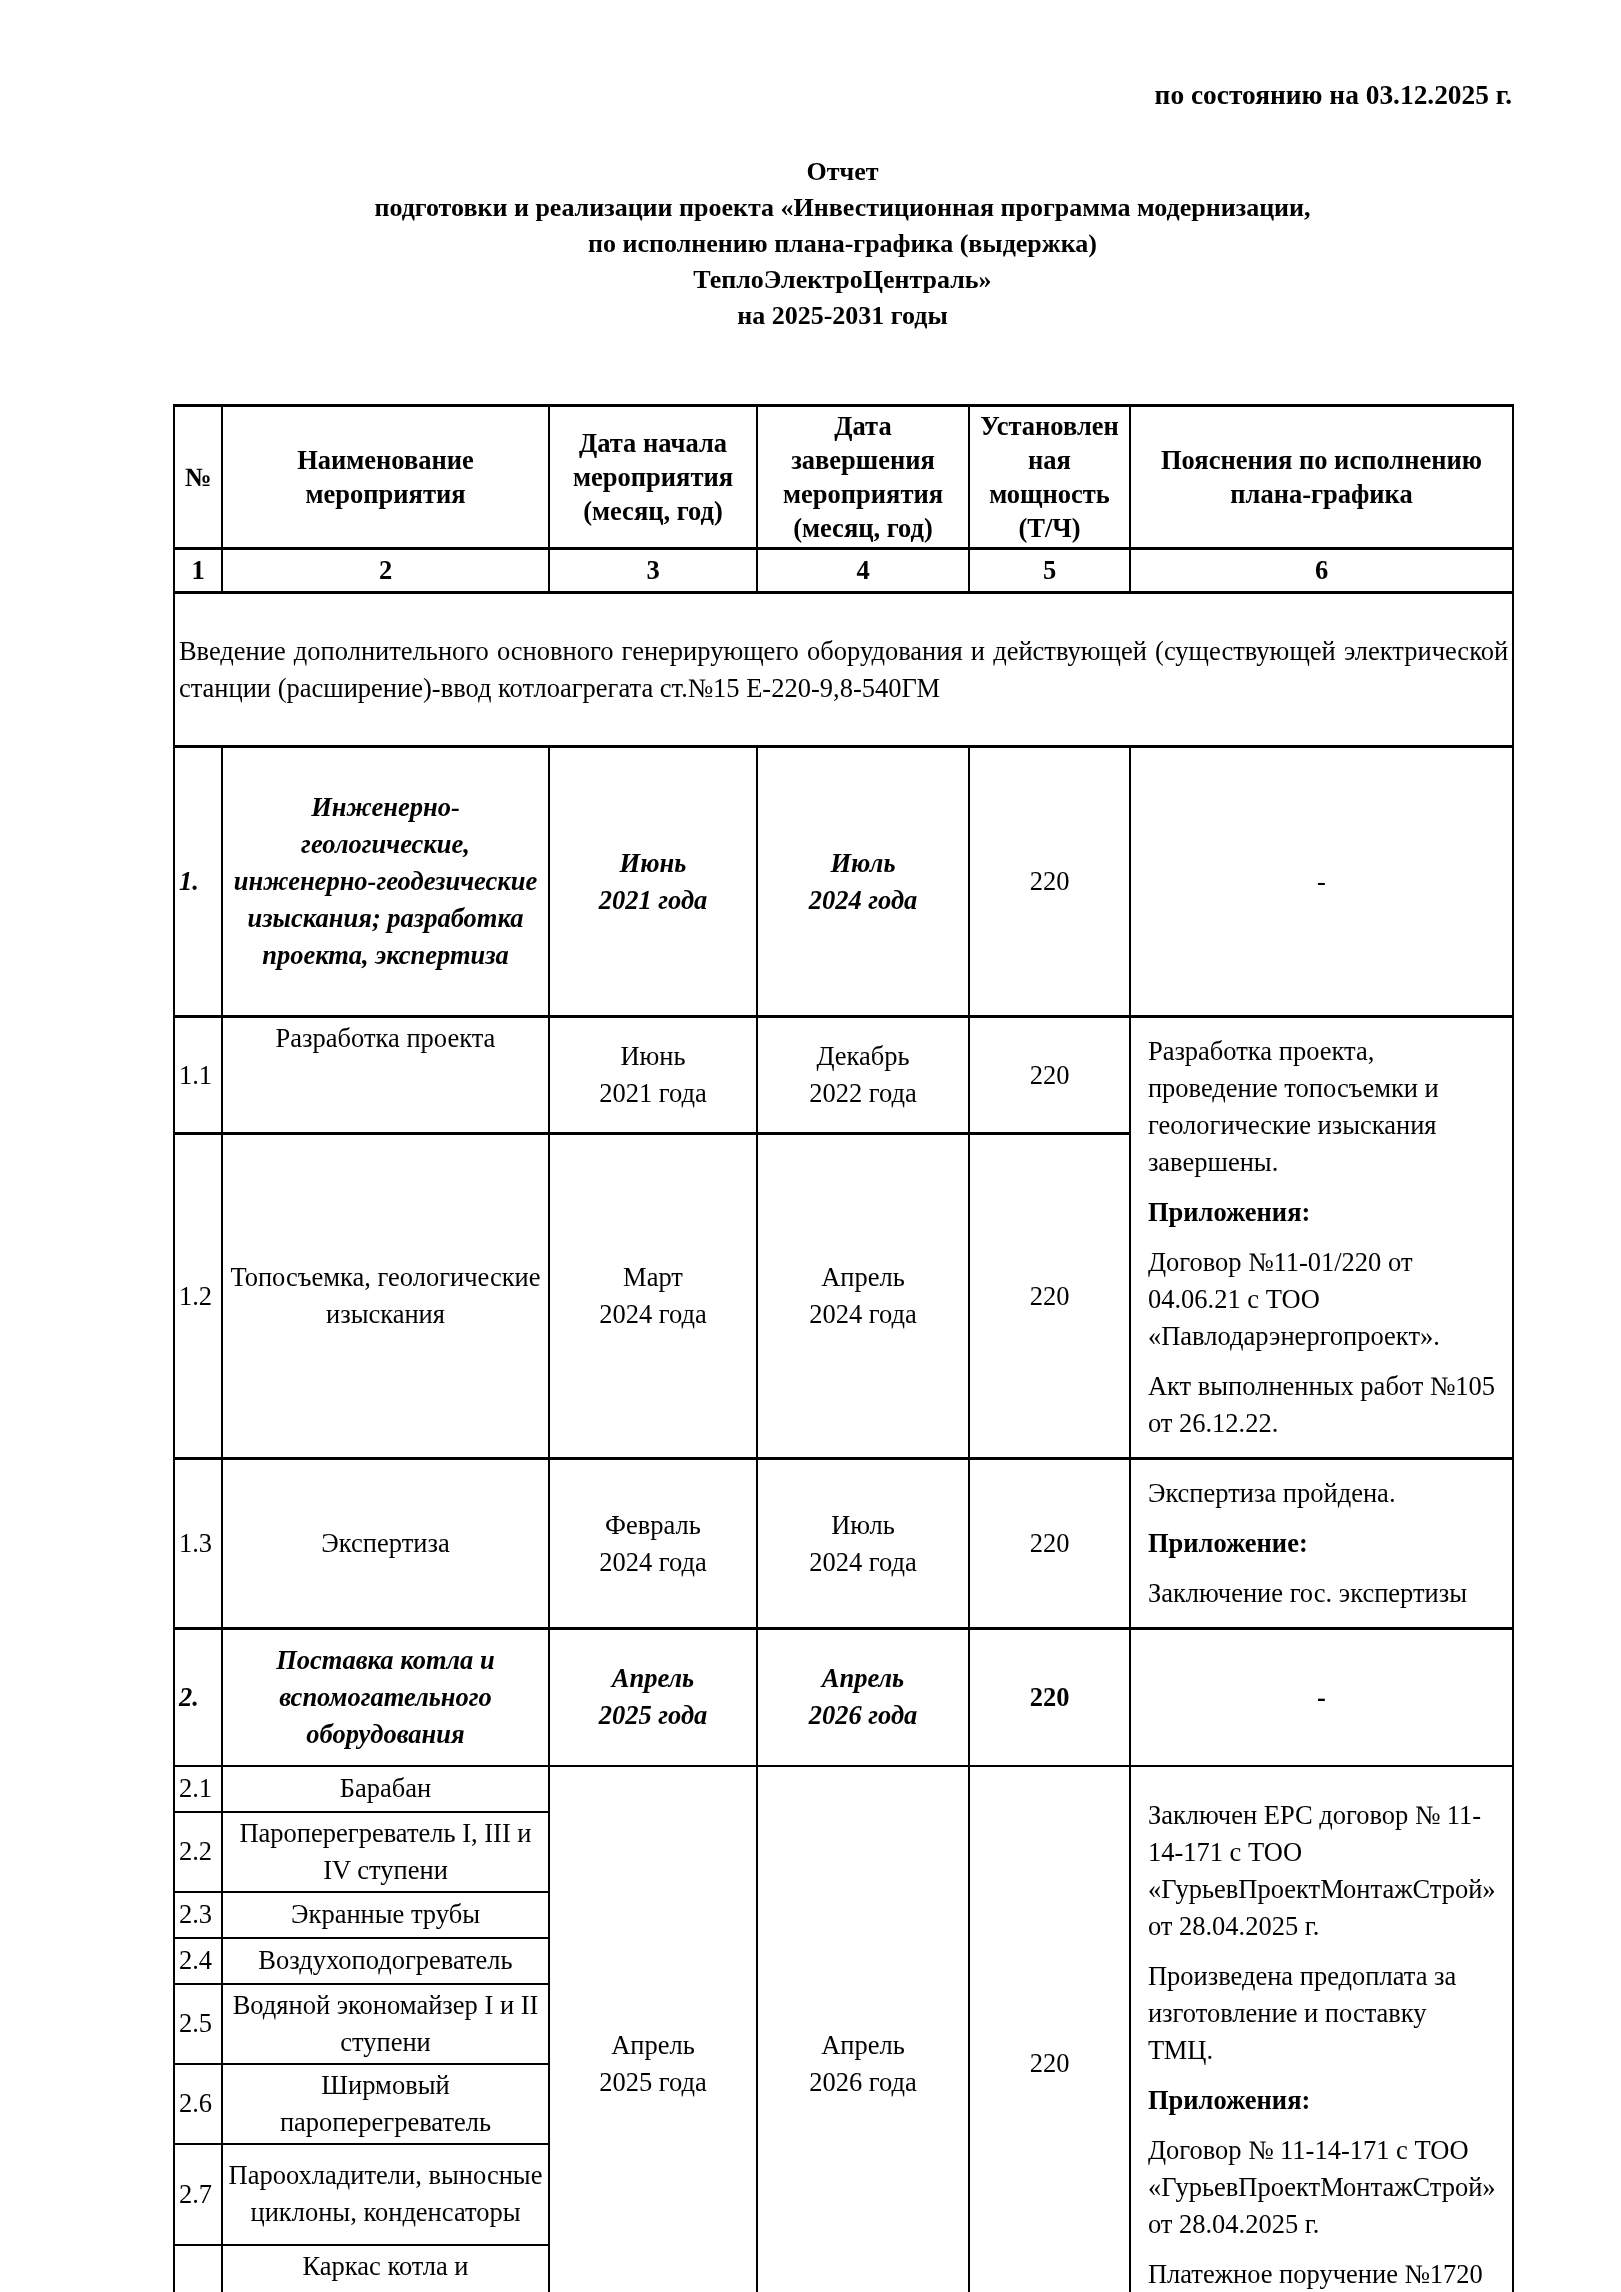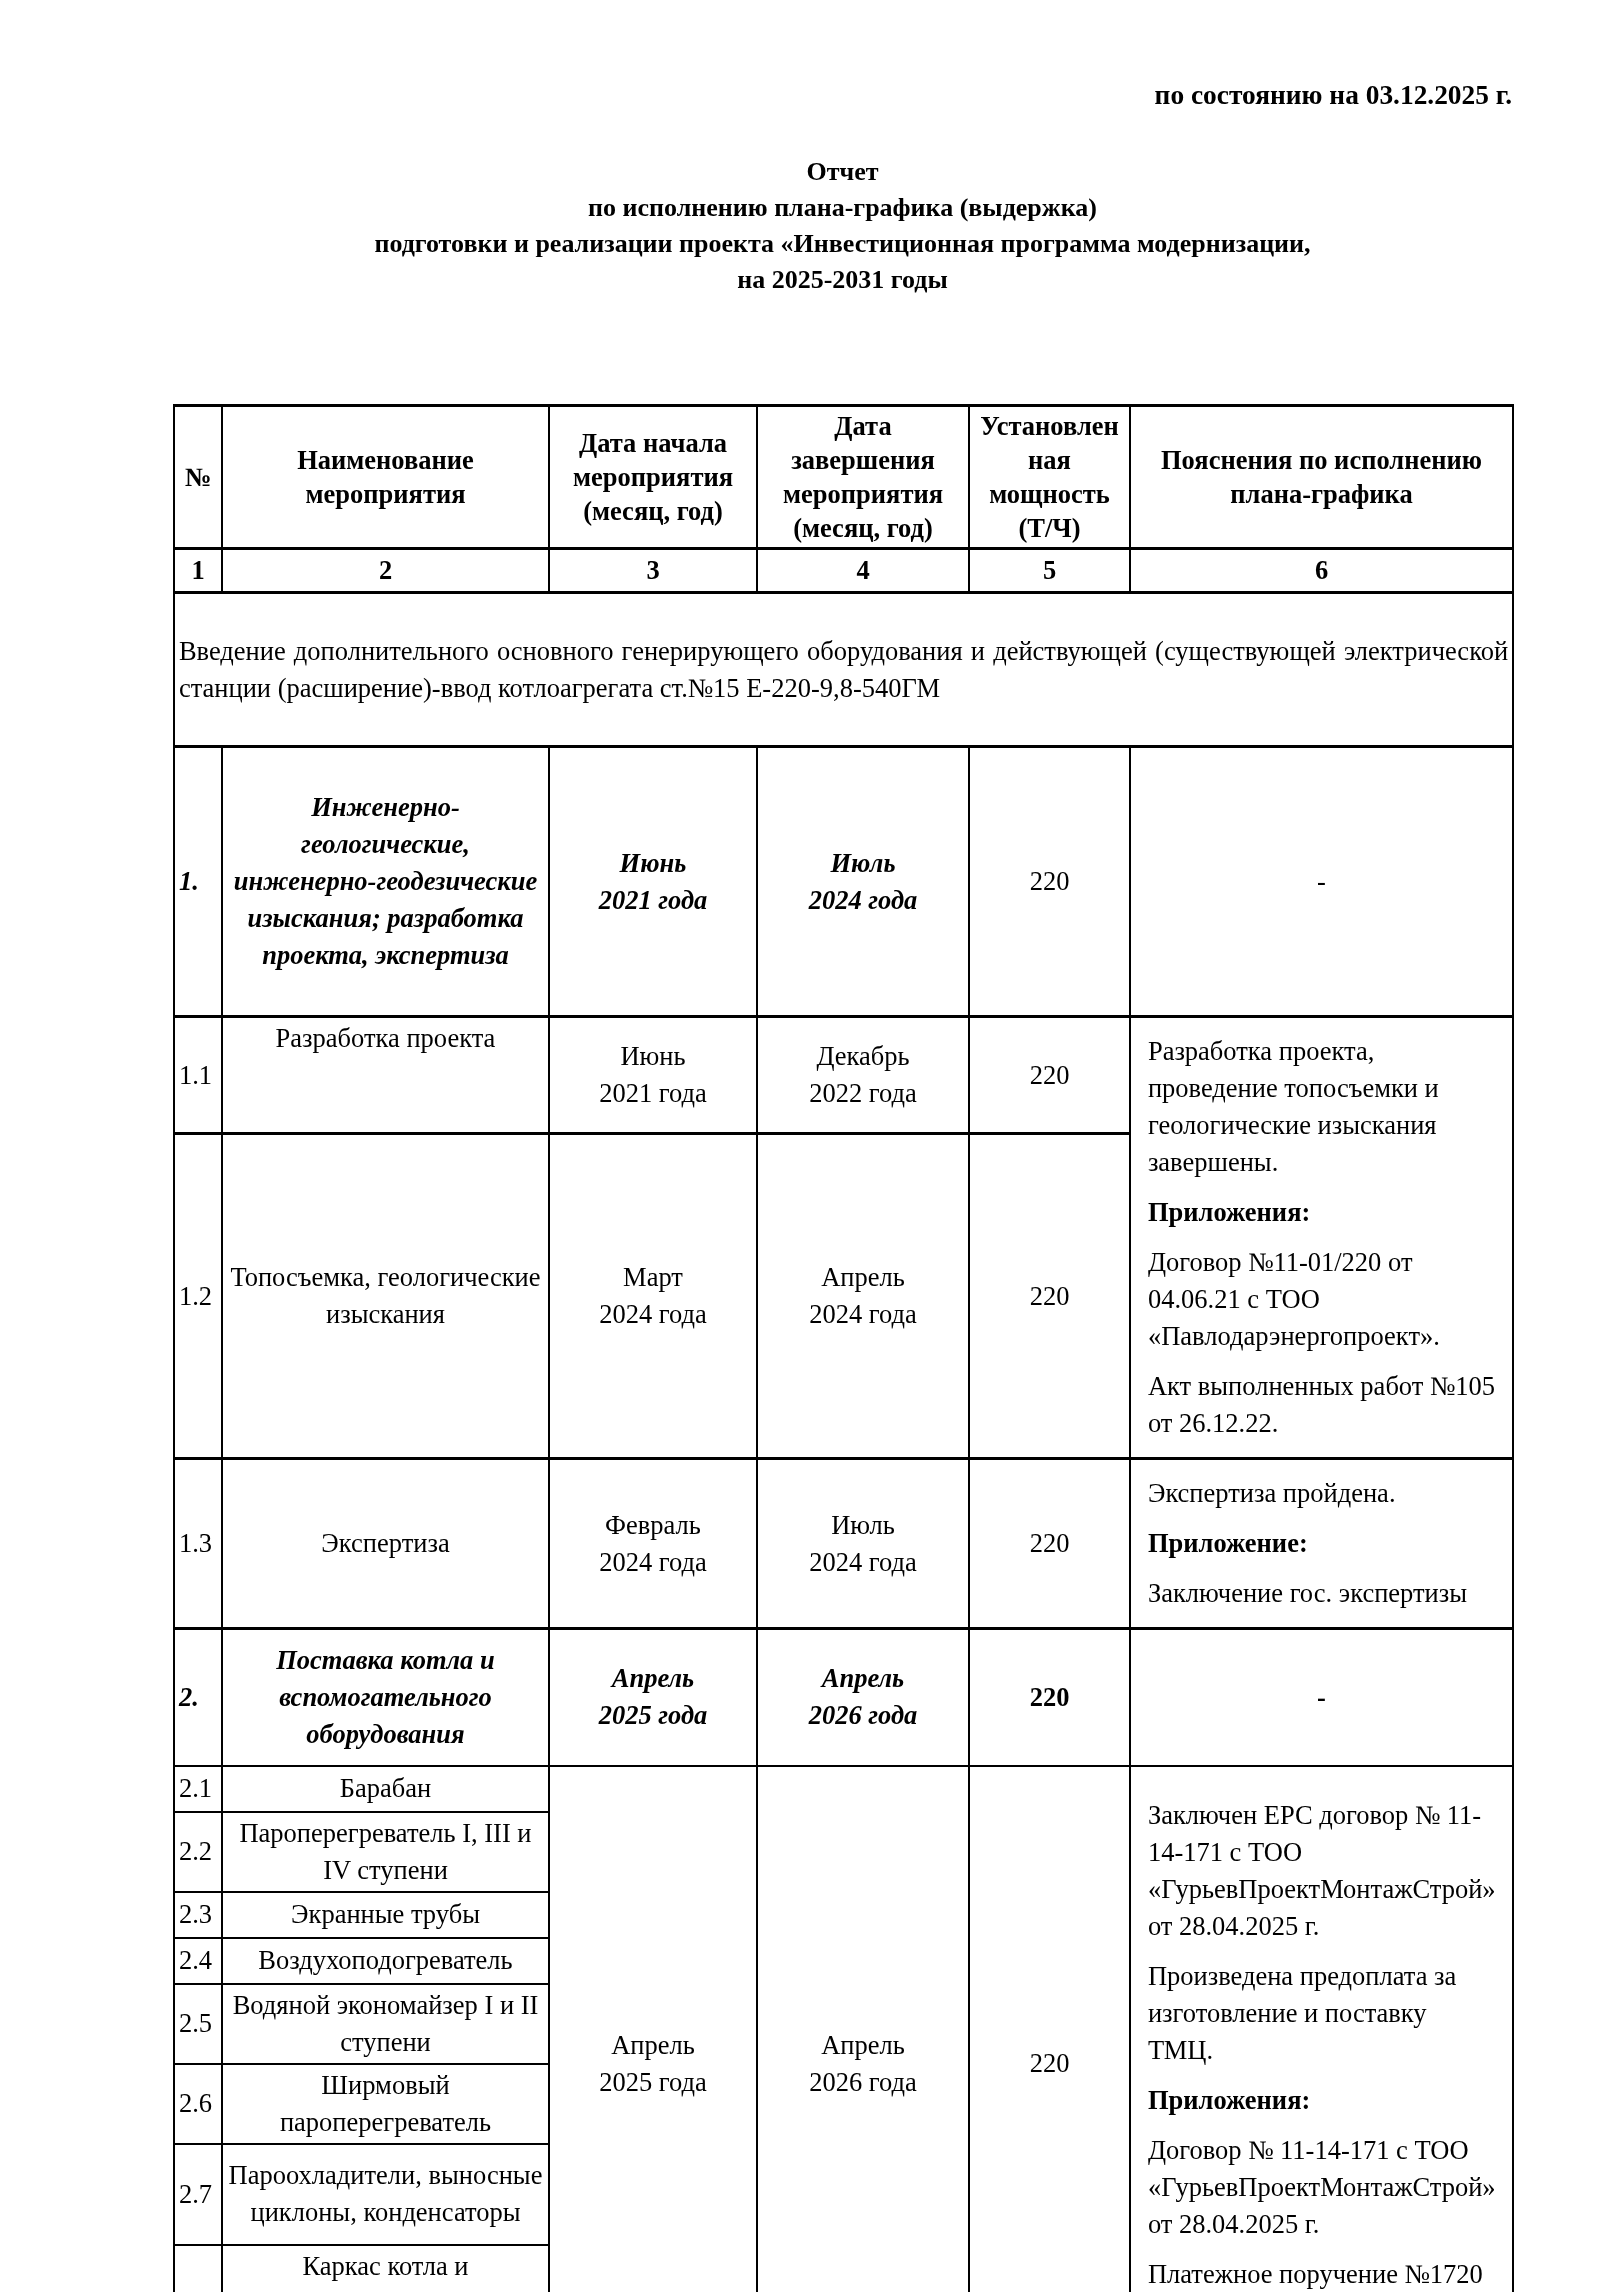"по исполнению плана-графика (выдержка)" div { order: before "подготовки и реализации проекта" -> after "подготовки и реализации проекта" }
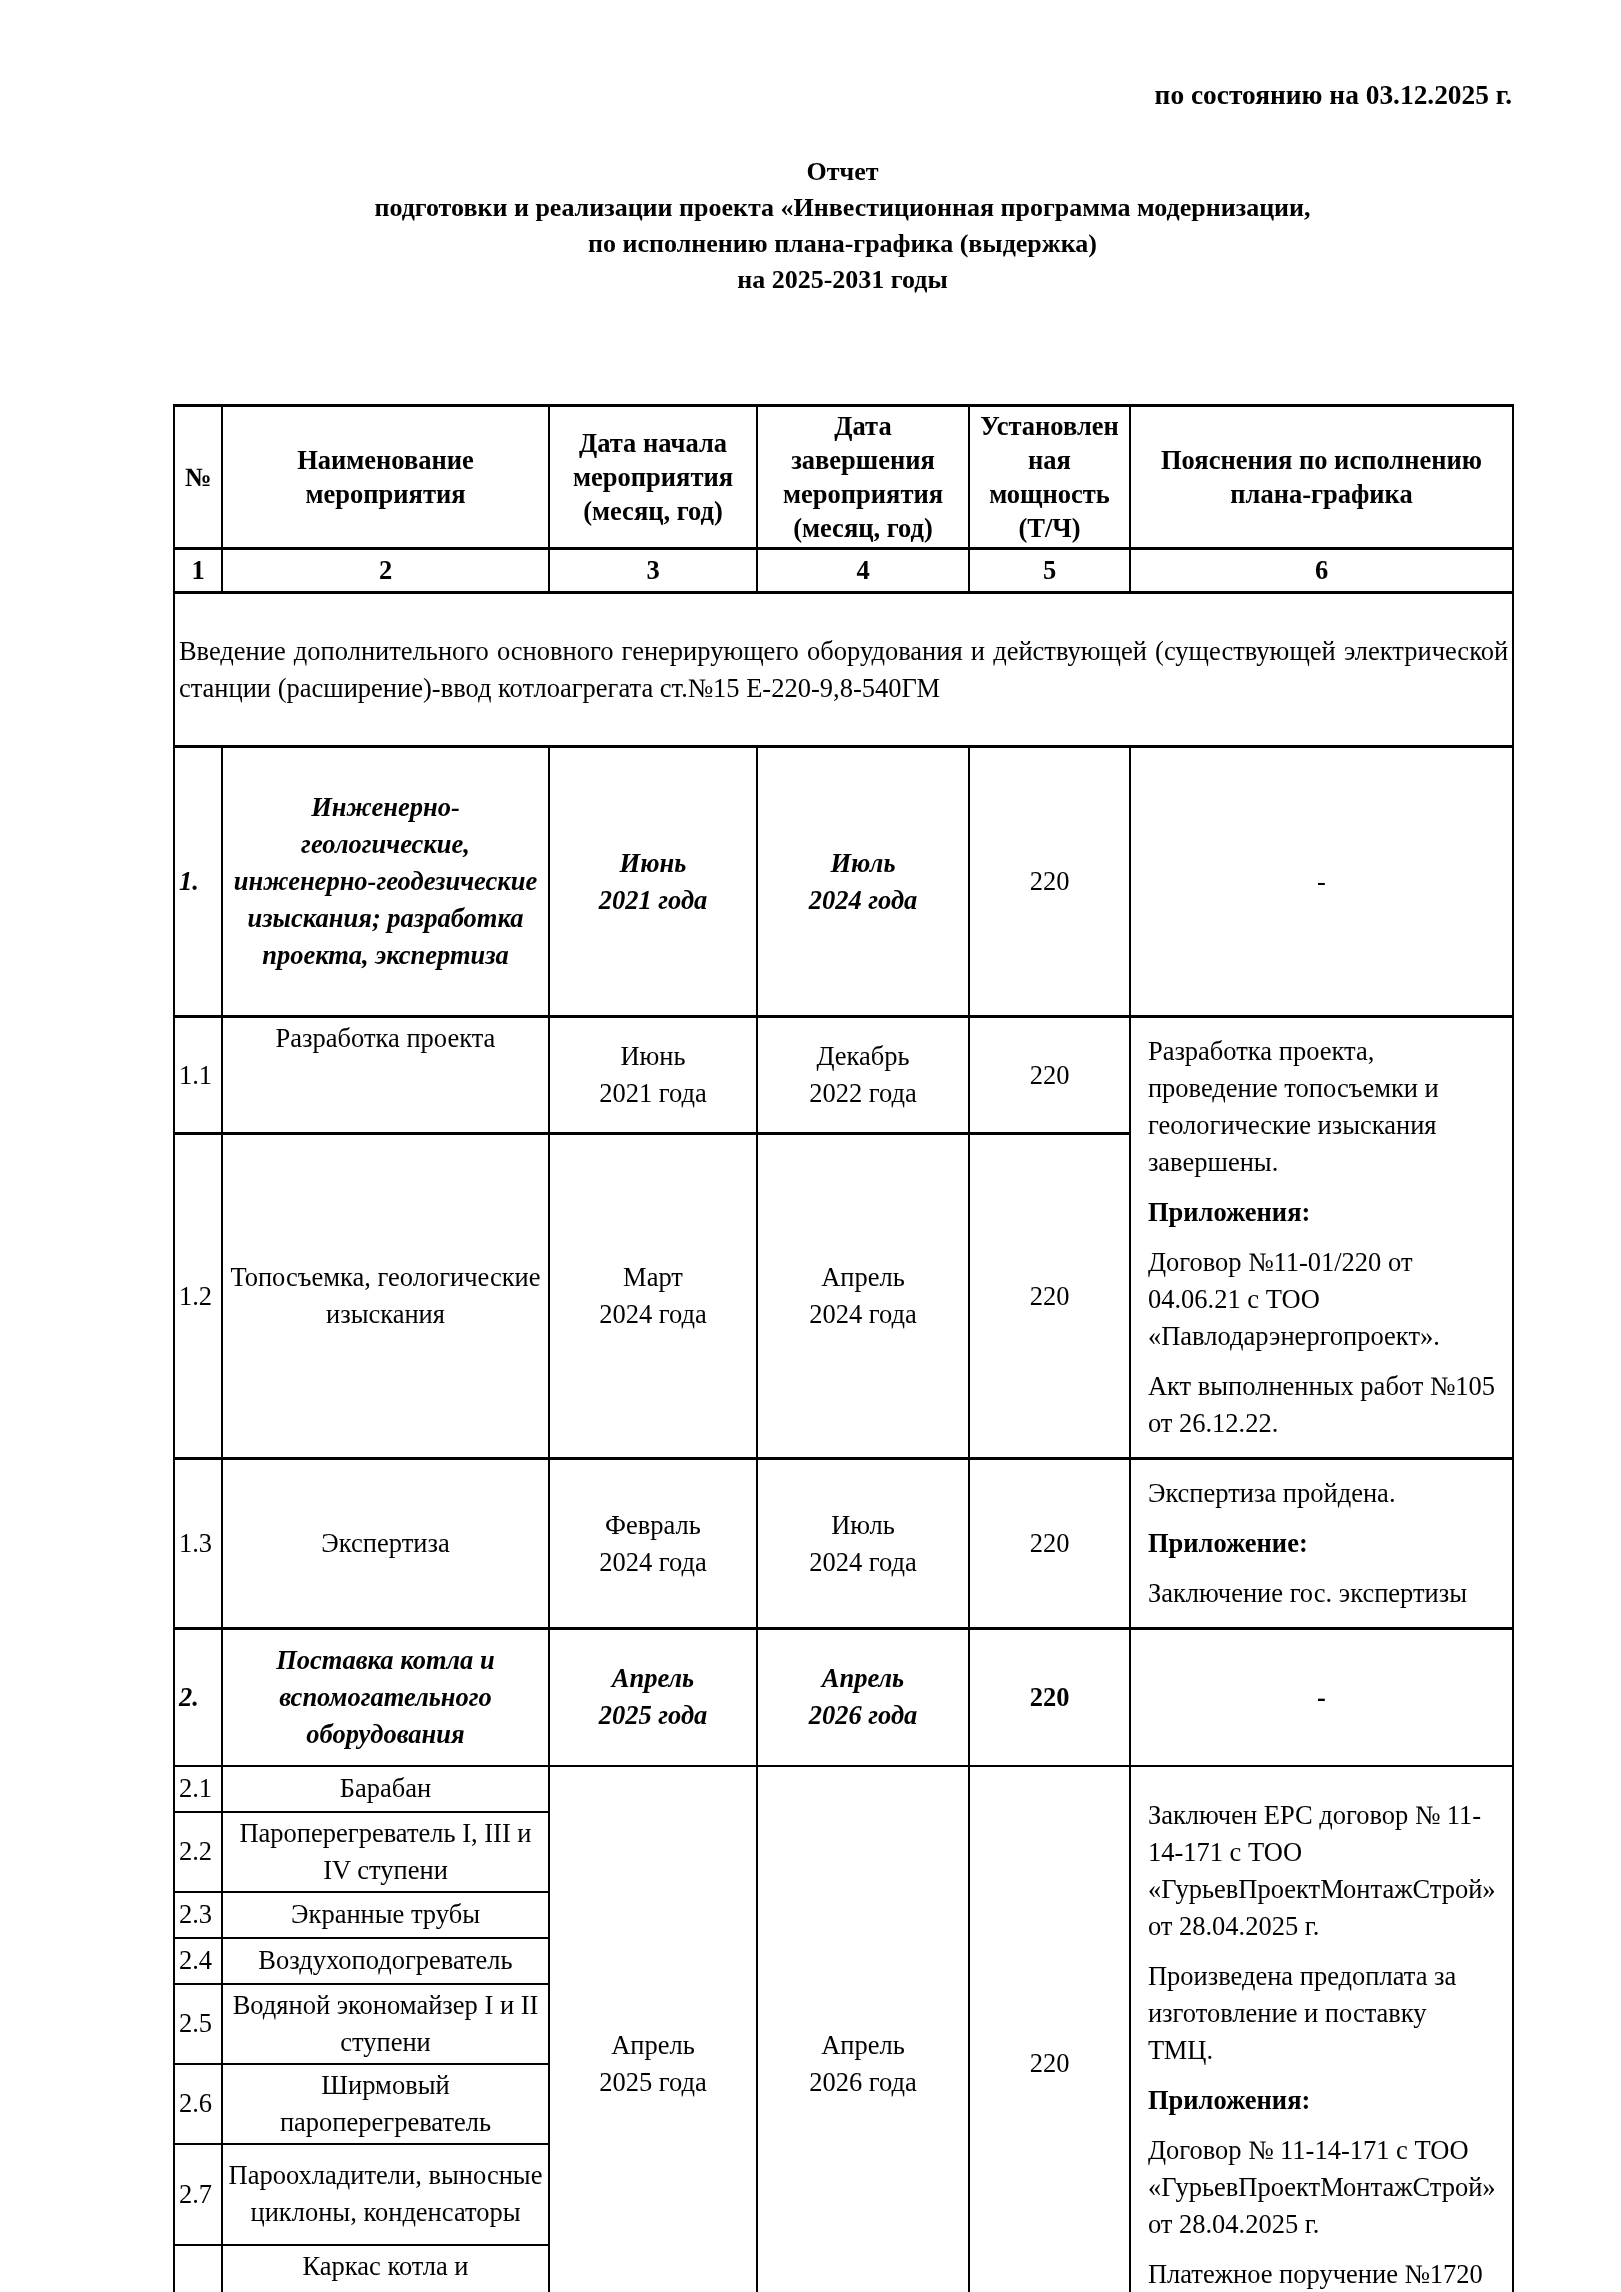"ТеплоЭлектроЦентраль»" div { html: none -> <div>ТеплоЭлектроЦентраль»</div> }
